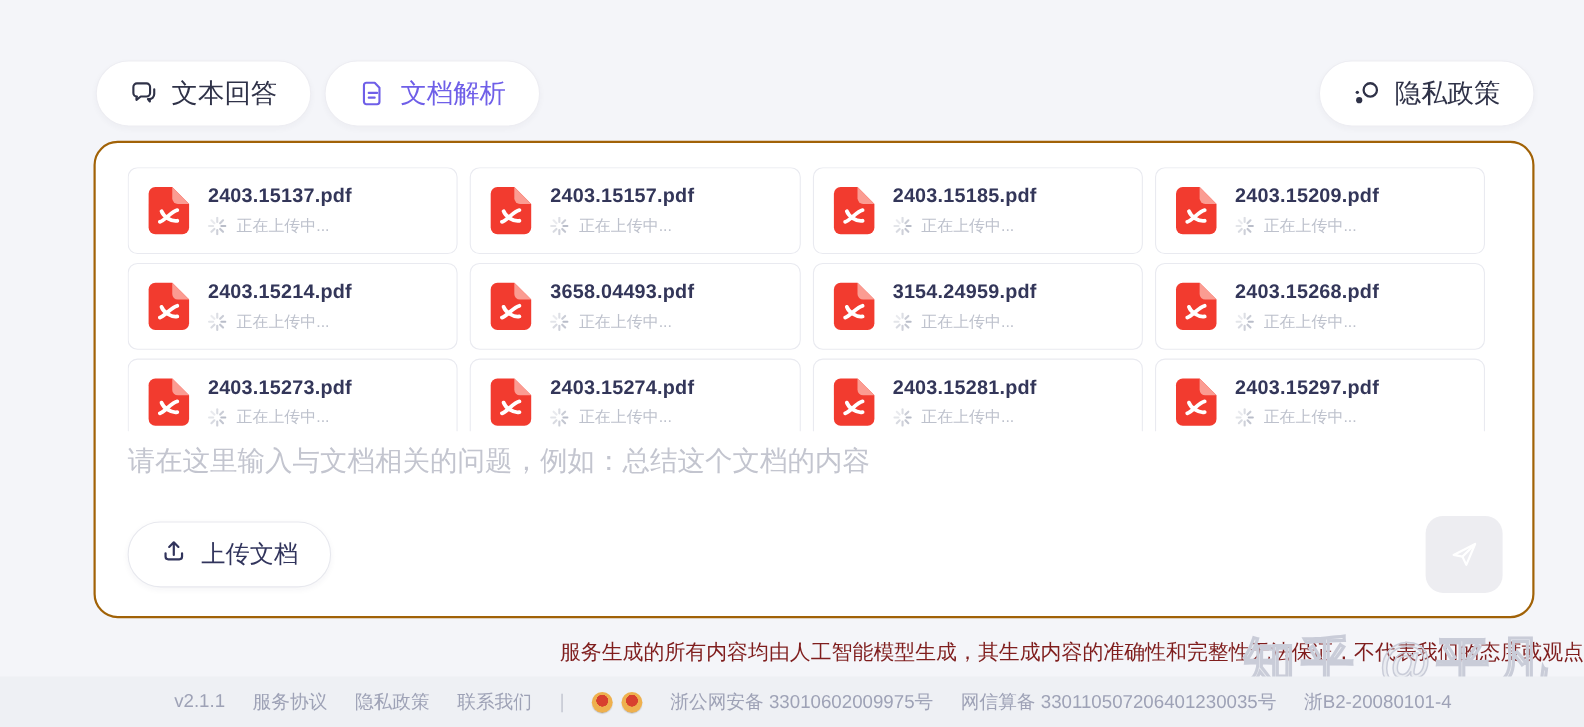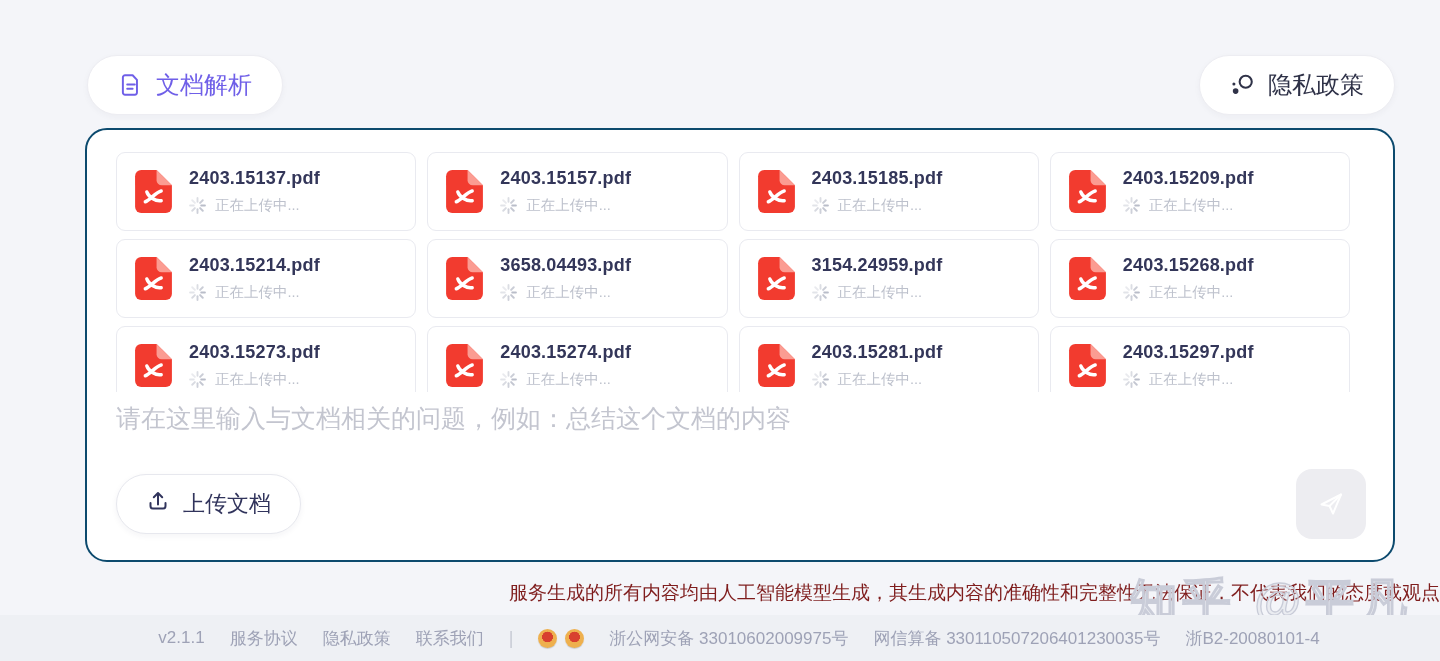"文本回答" div.pill { html: none -> <div> <span> <svg> <path></path> <path></path> </svg> </span> <span>文本回答</span> </div> }
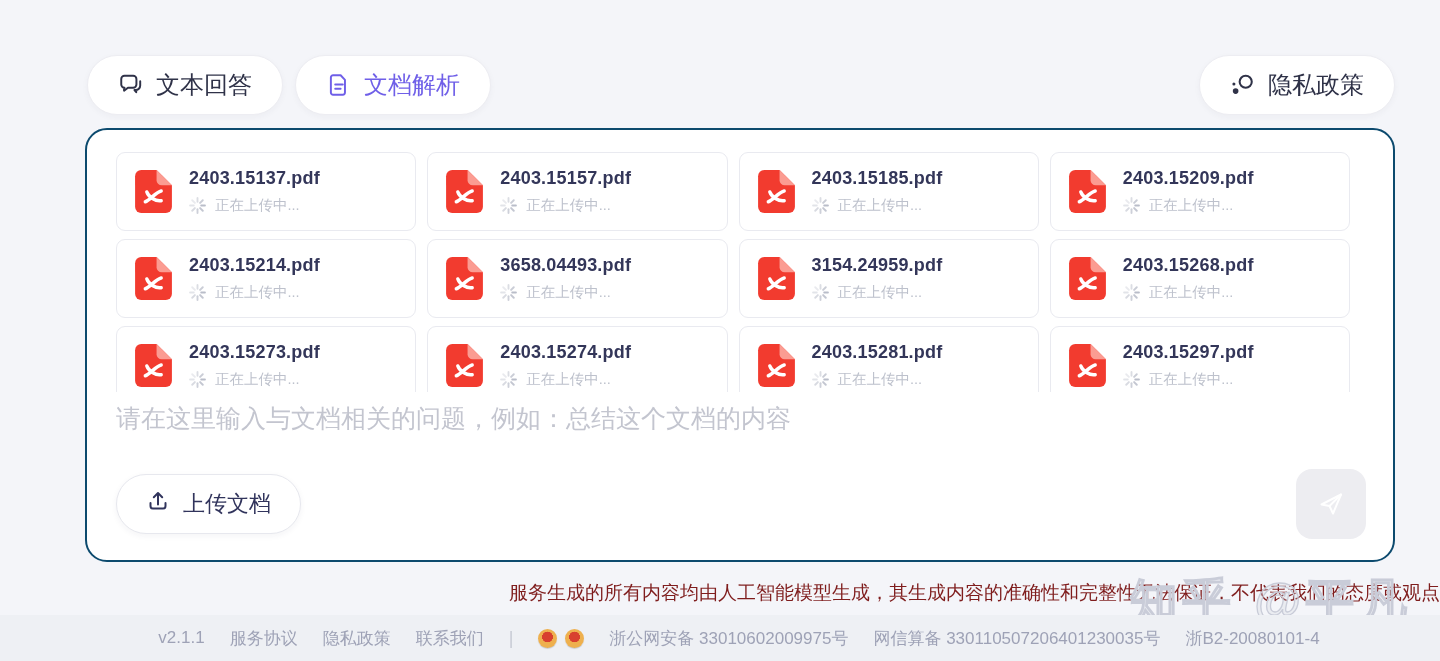"2403.15137.pdf" .panel { border: 2px solid #0c4a6e -> 2px solid #a16207 }
